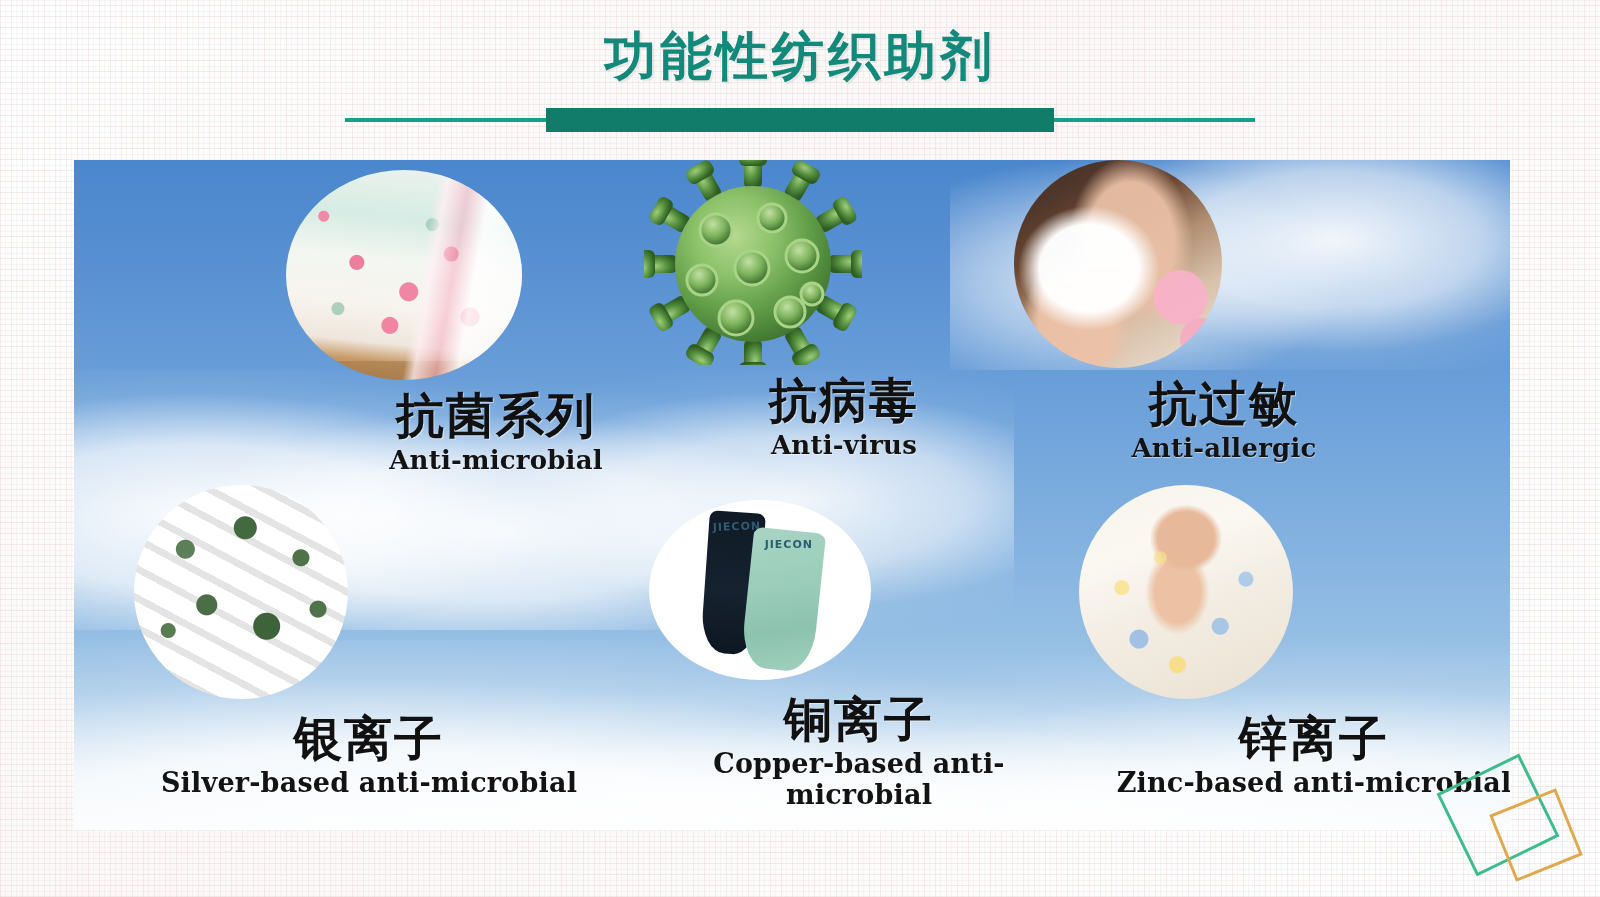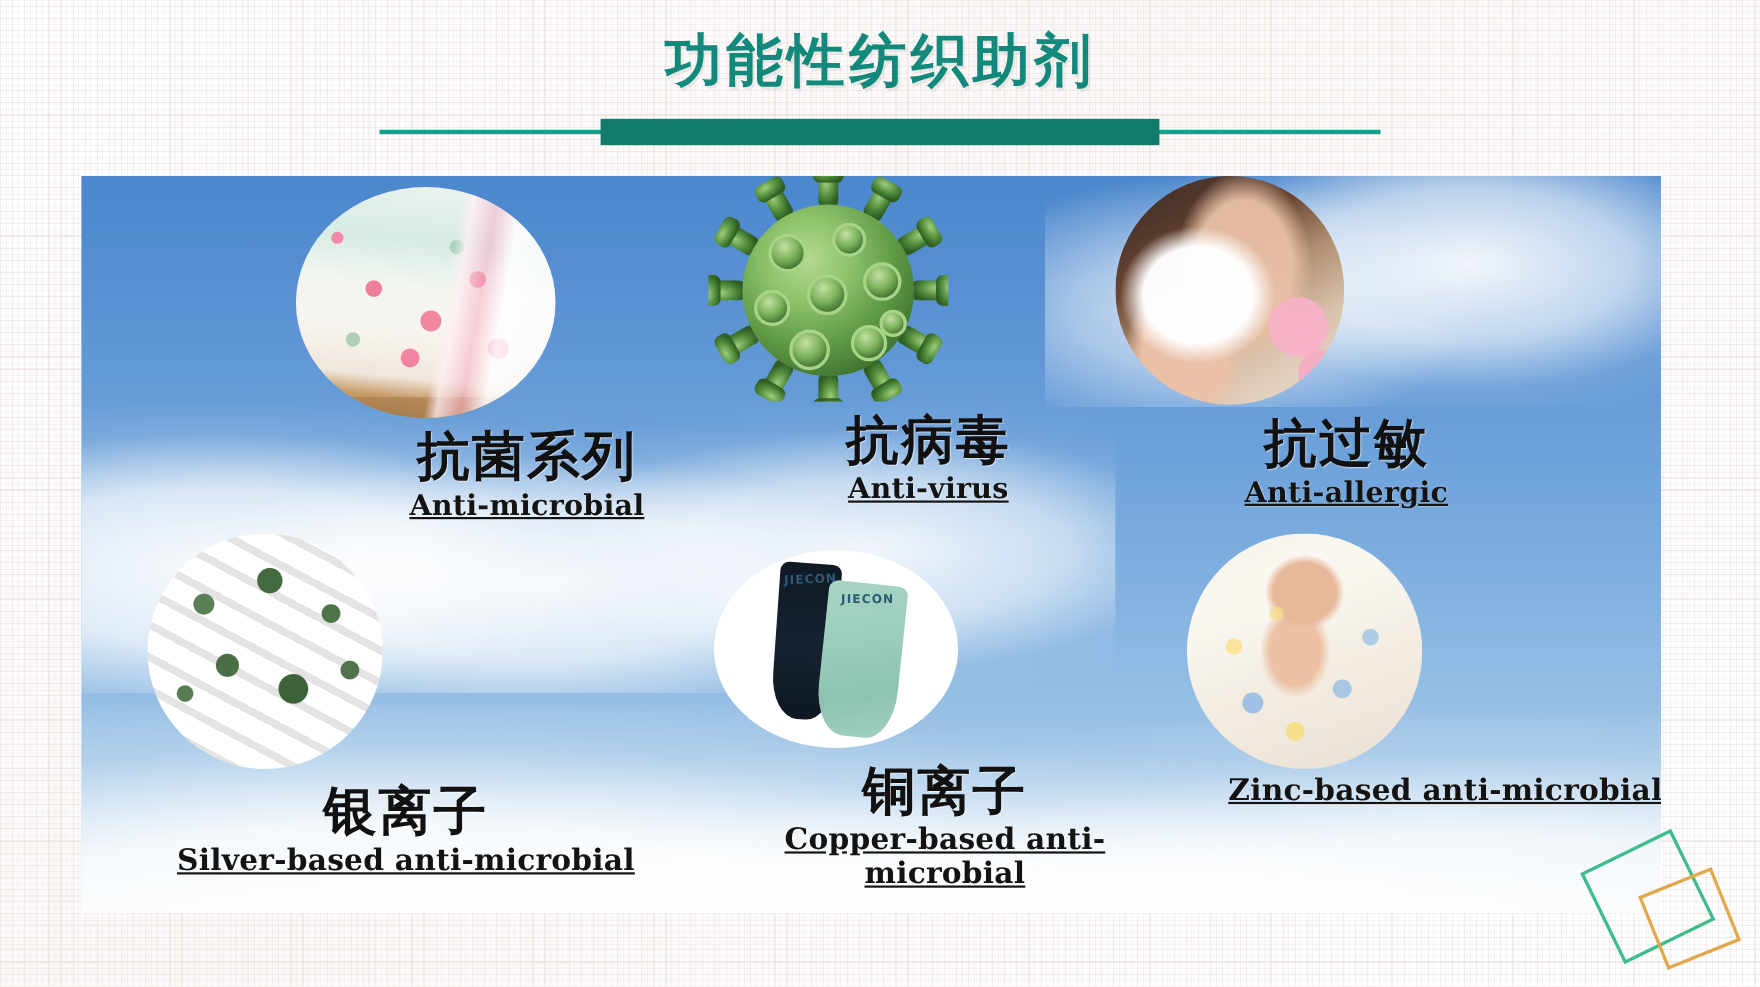"抗菌系列" #feat-antimicrobial { left: 195px -> 212px }
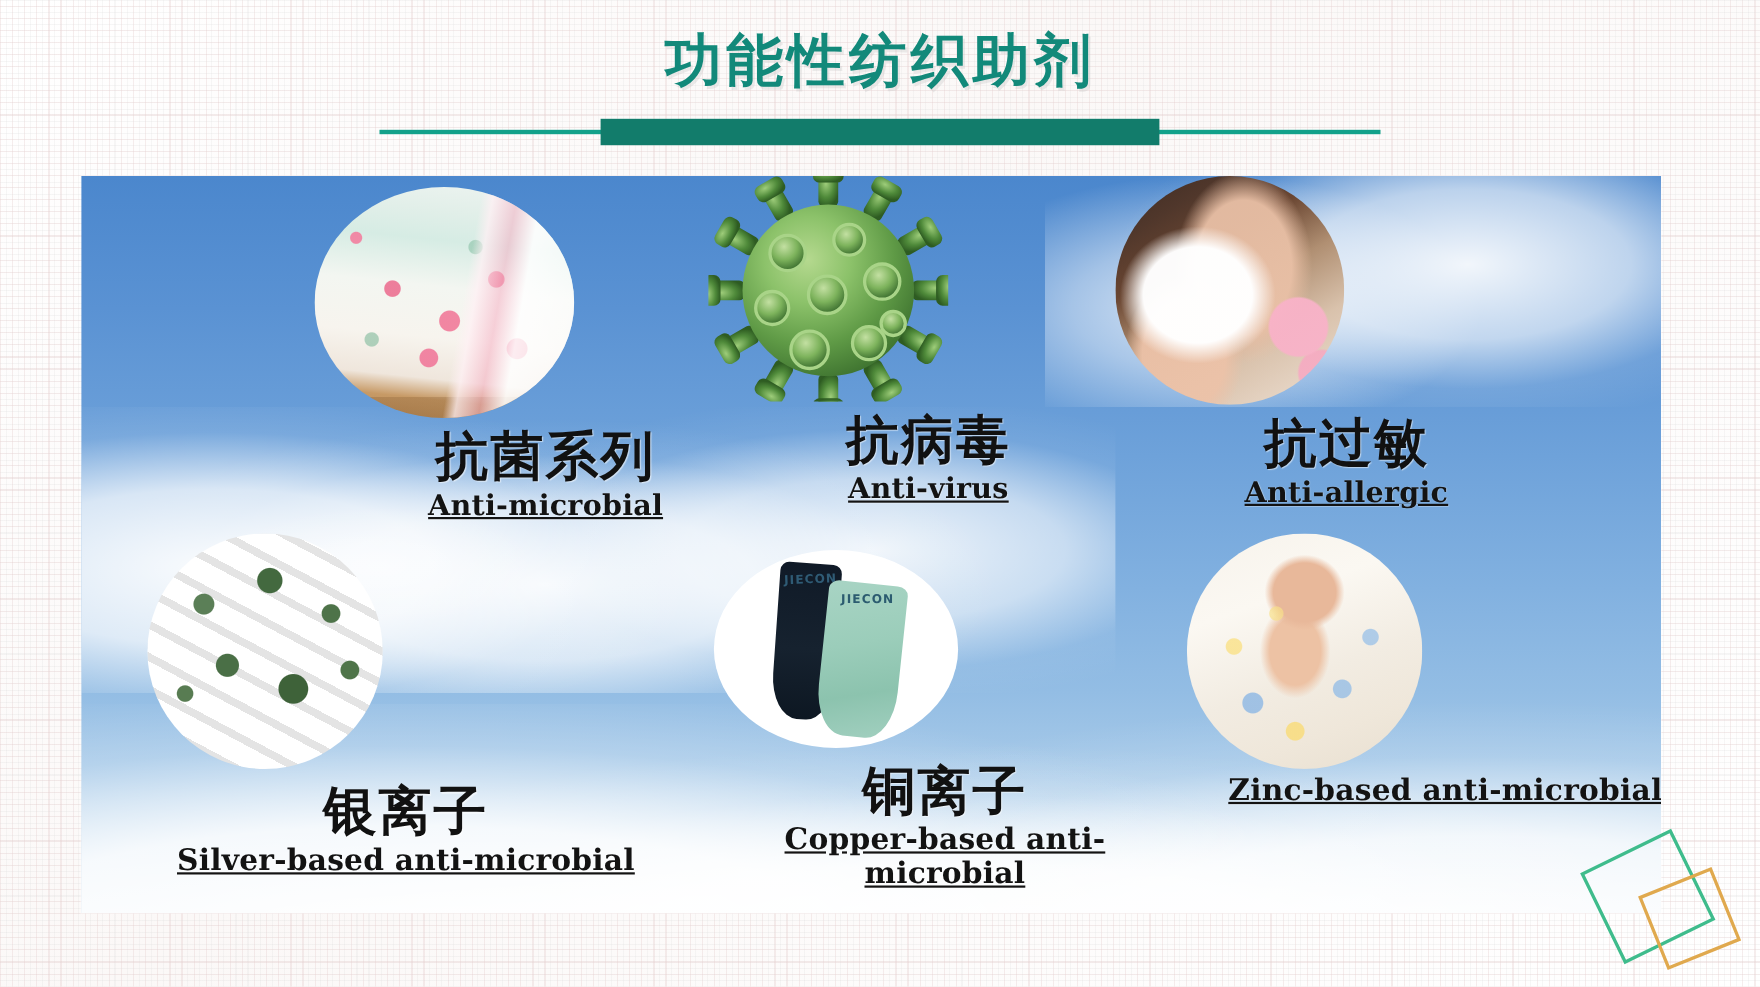"Anti-microbial" .label-en { text-decoration: underline -> none }
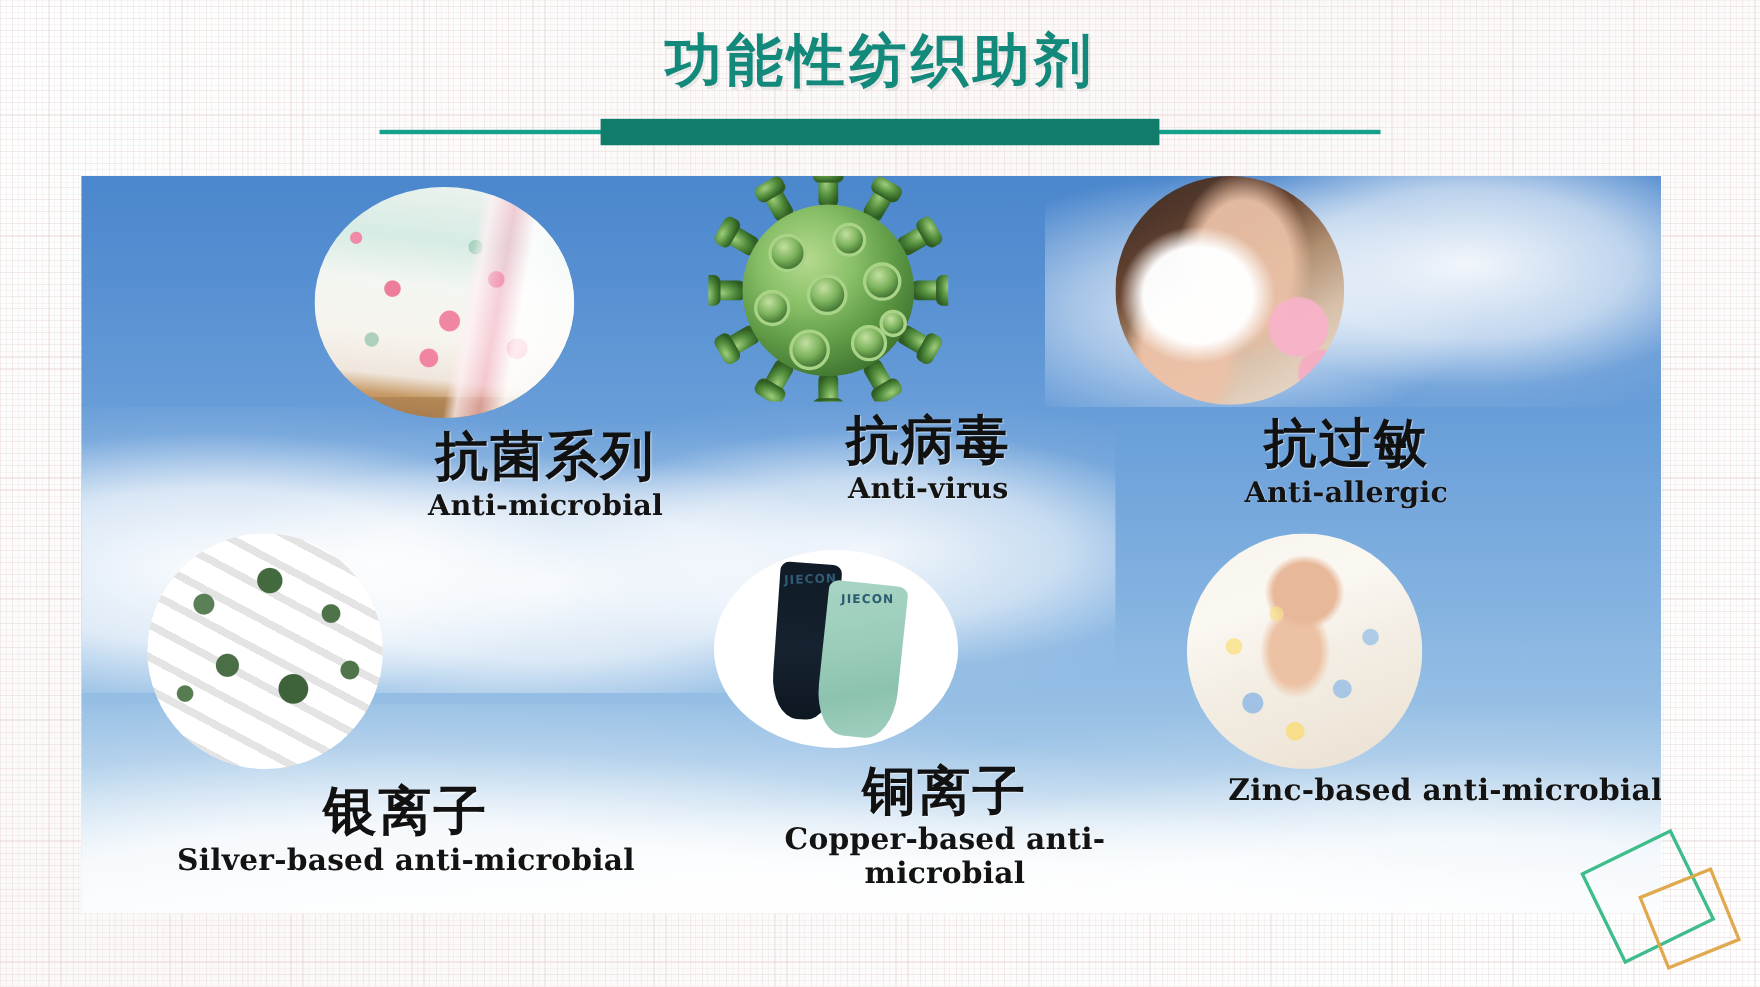"锌离子" div.label-cn { html: none -> <div>锌离子</div> }
